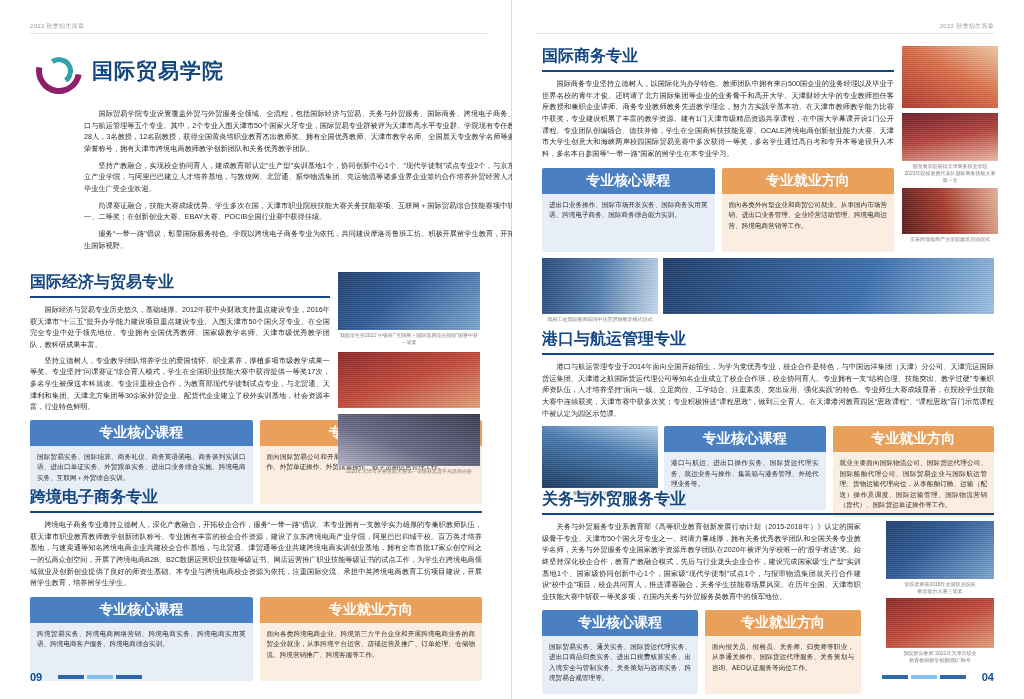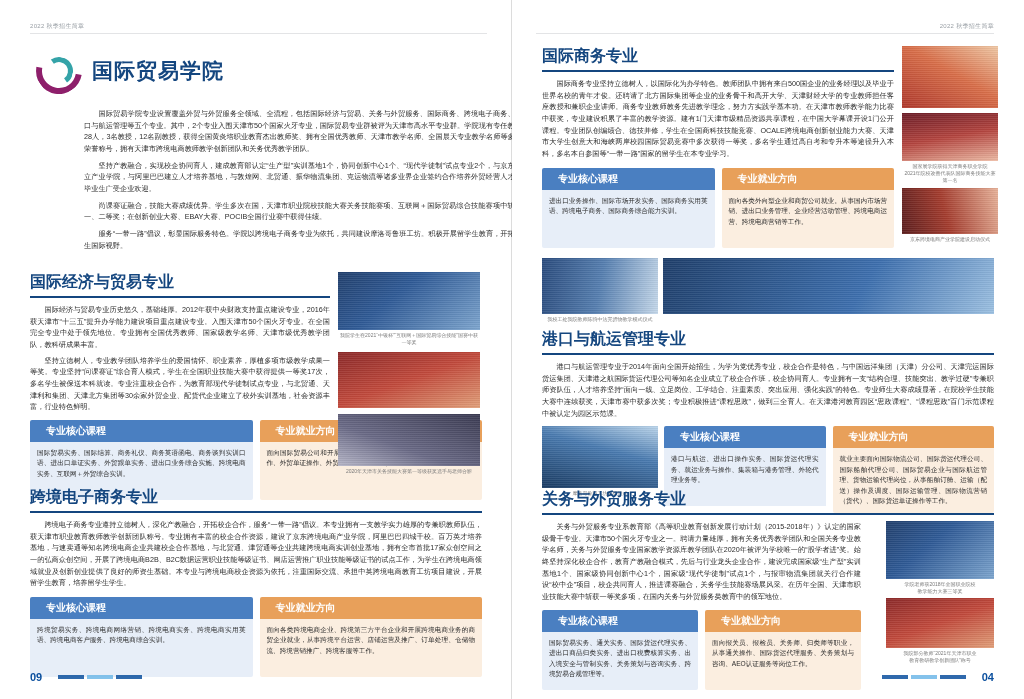"专业核心课程" .box .bhead { font-size: 10px -> 14px; padding: 4px 16px -> 4px 0; text-align: none -> center }
